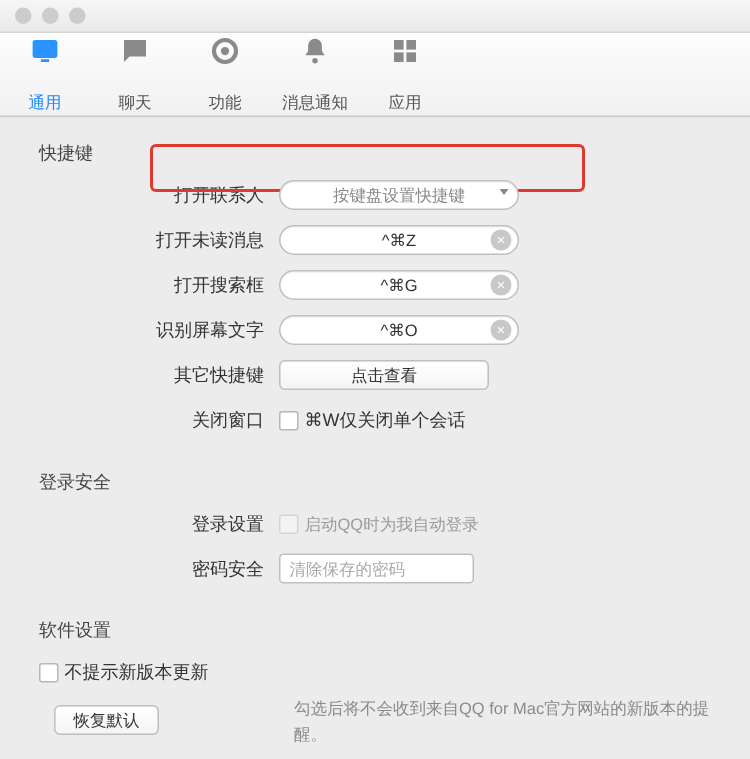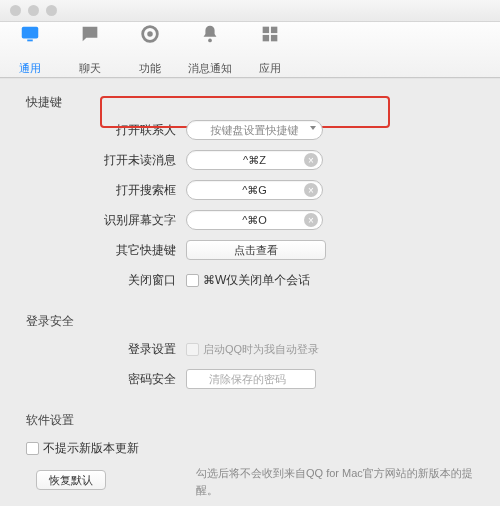"按键盘设置快捷键" .field { width: 137px -> 160px }
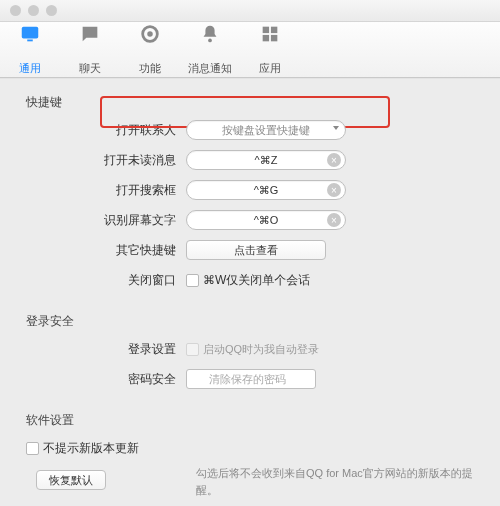"清除保存的密码" .textin { padding: 0 22px -> 0 6px }
